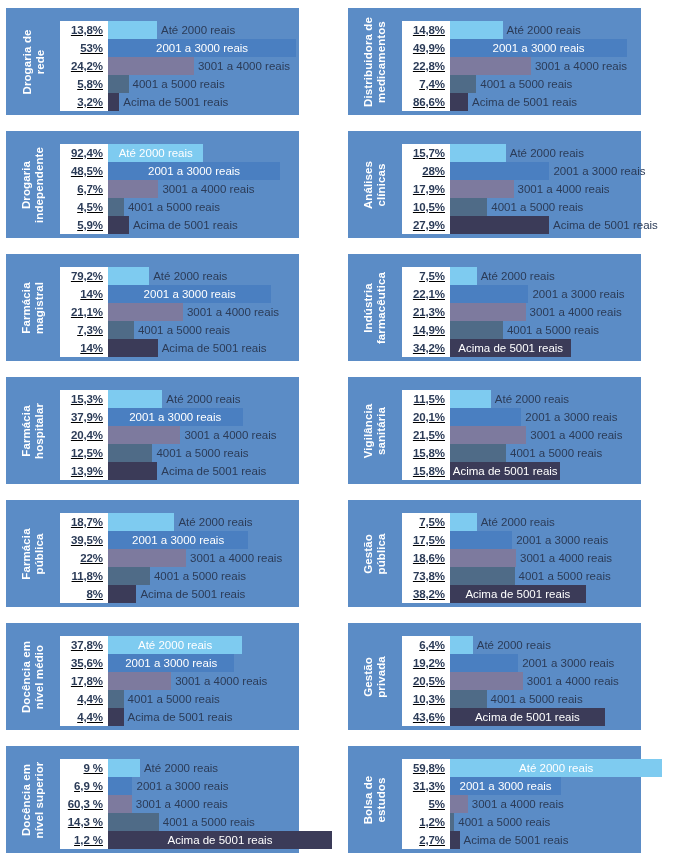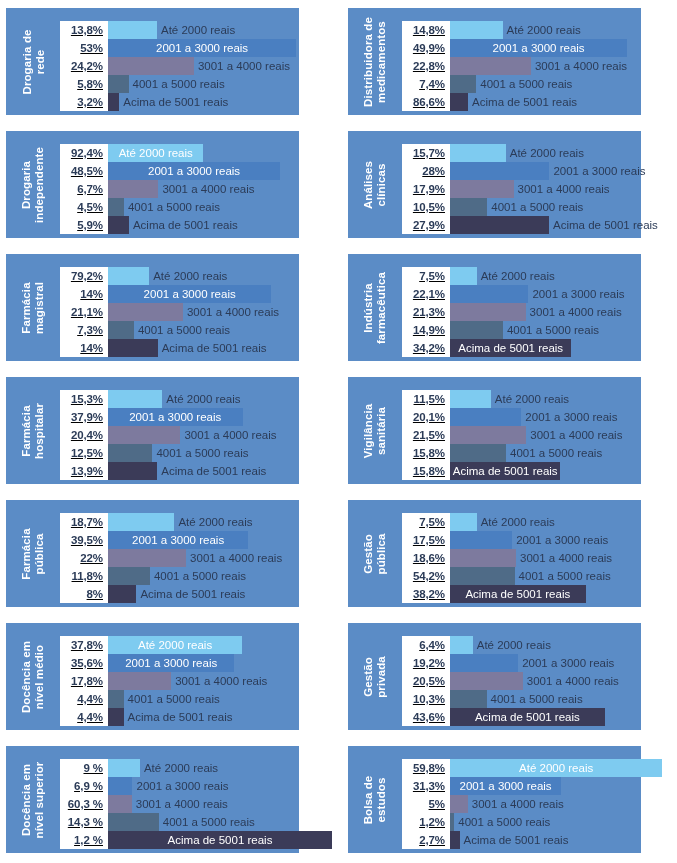"54,2%" div.pct { text: 54,2% -> 73,8% }
